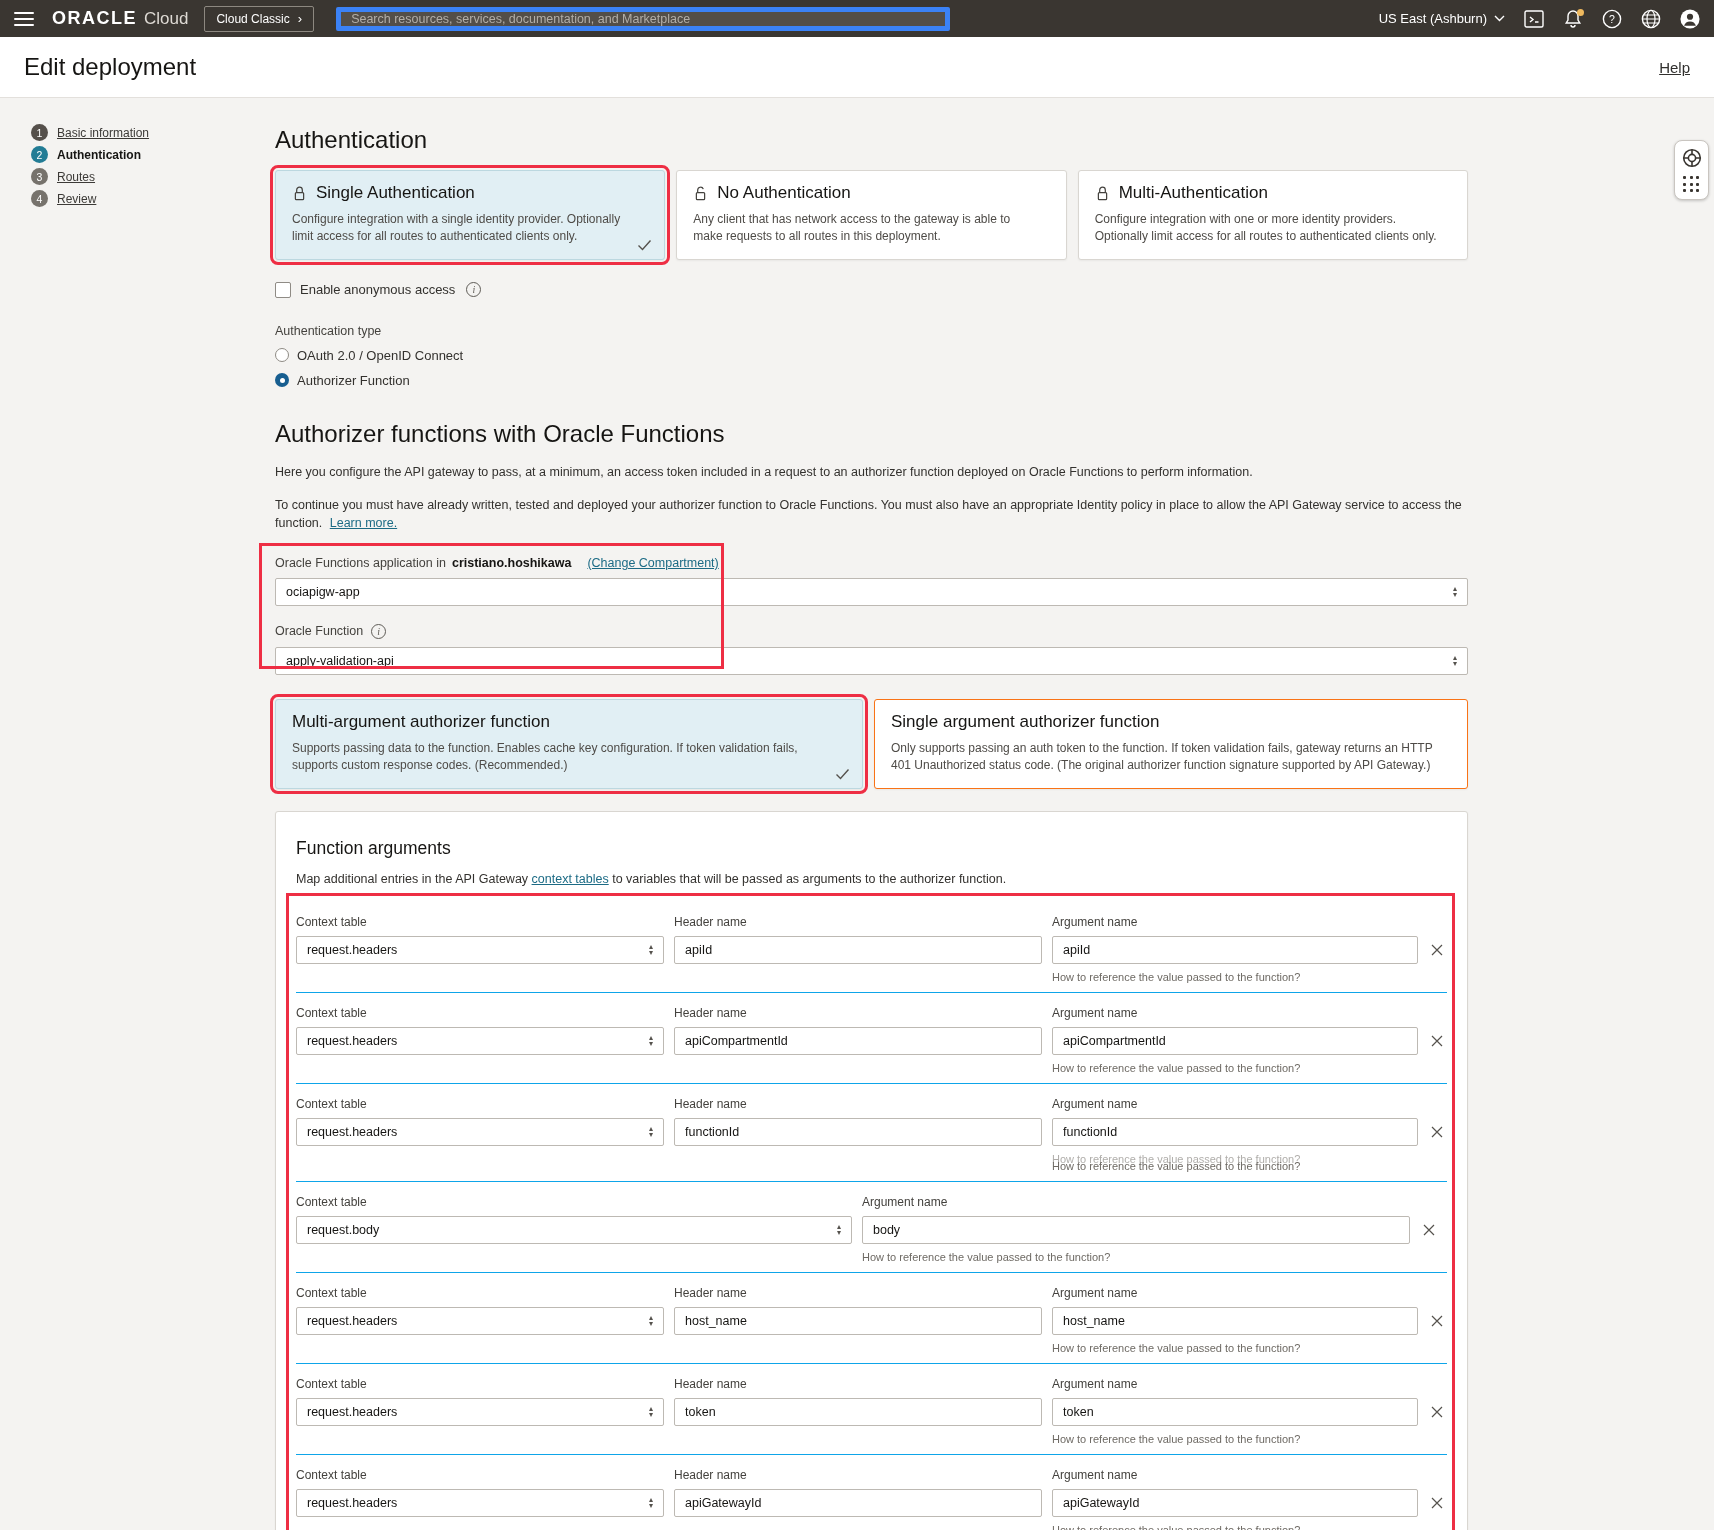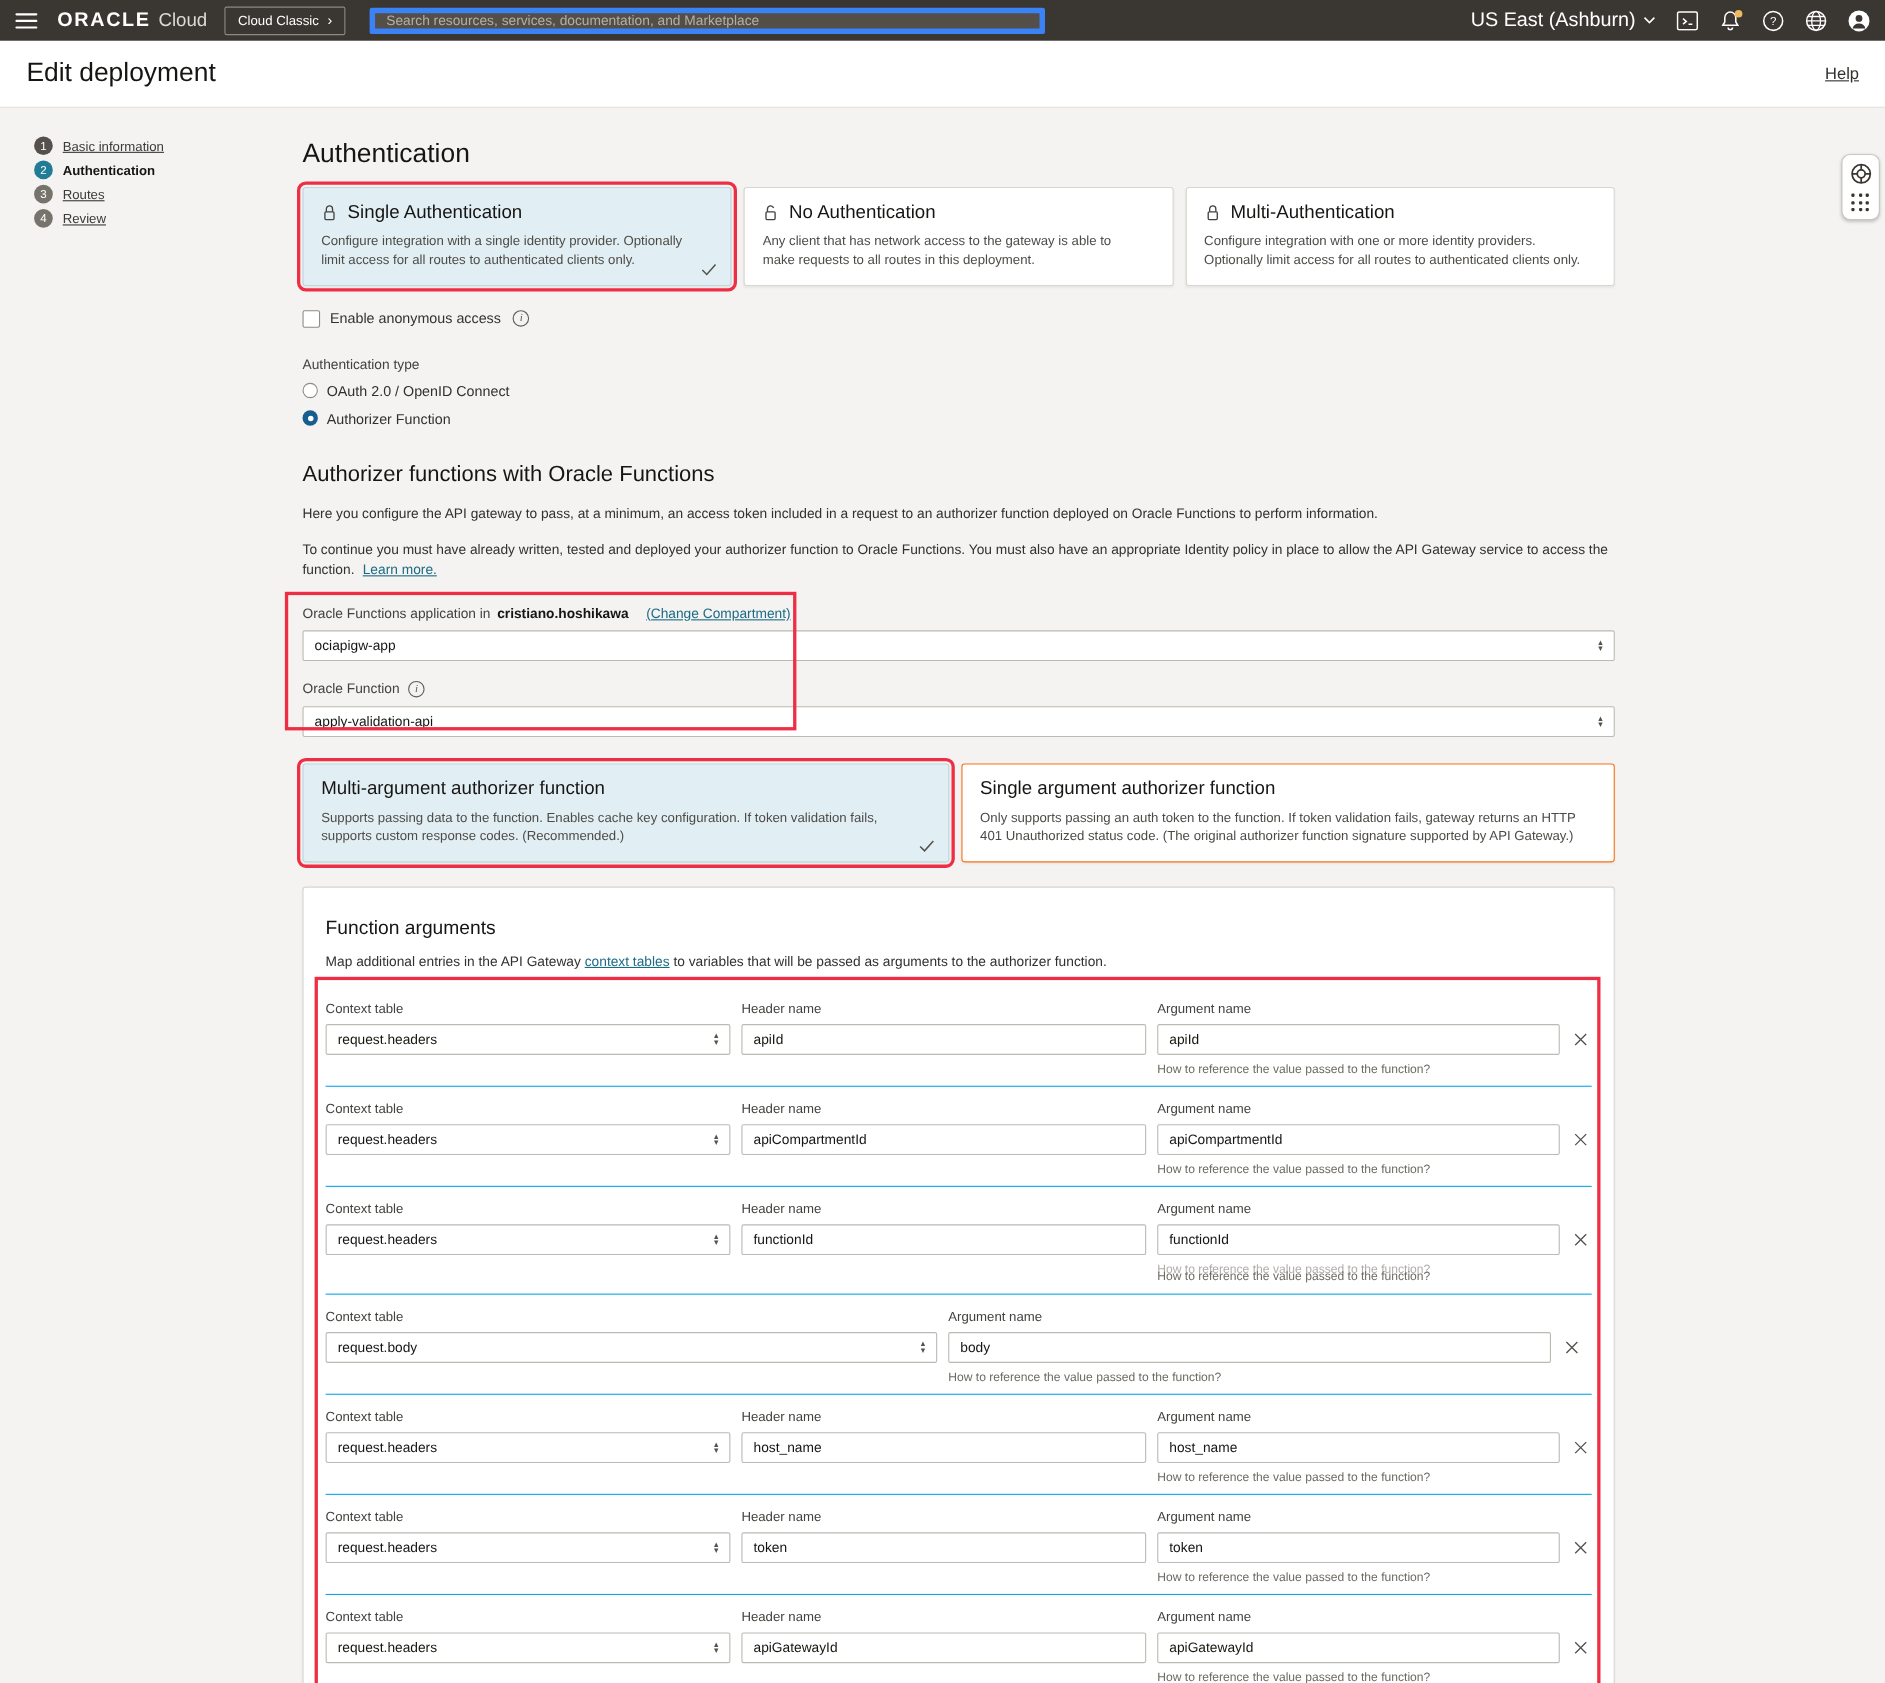"US East (Ashburn)" .region { font-size: 18px -> 13px }
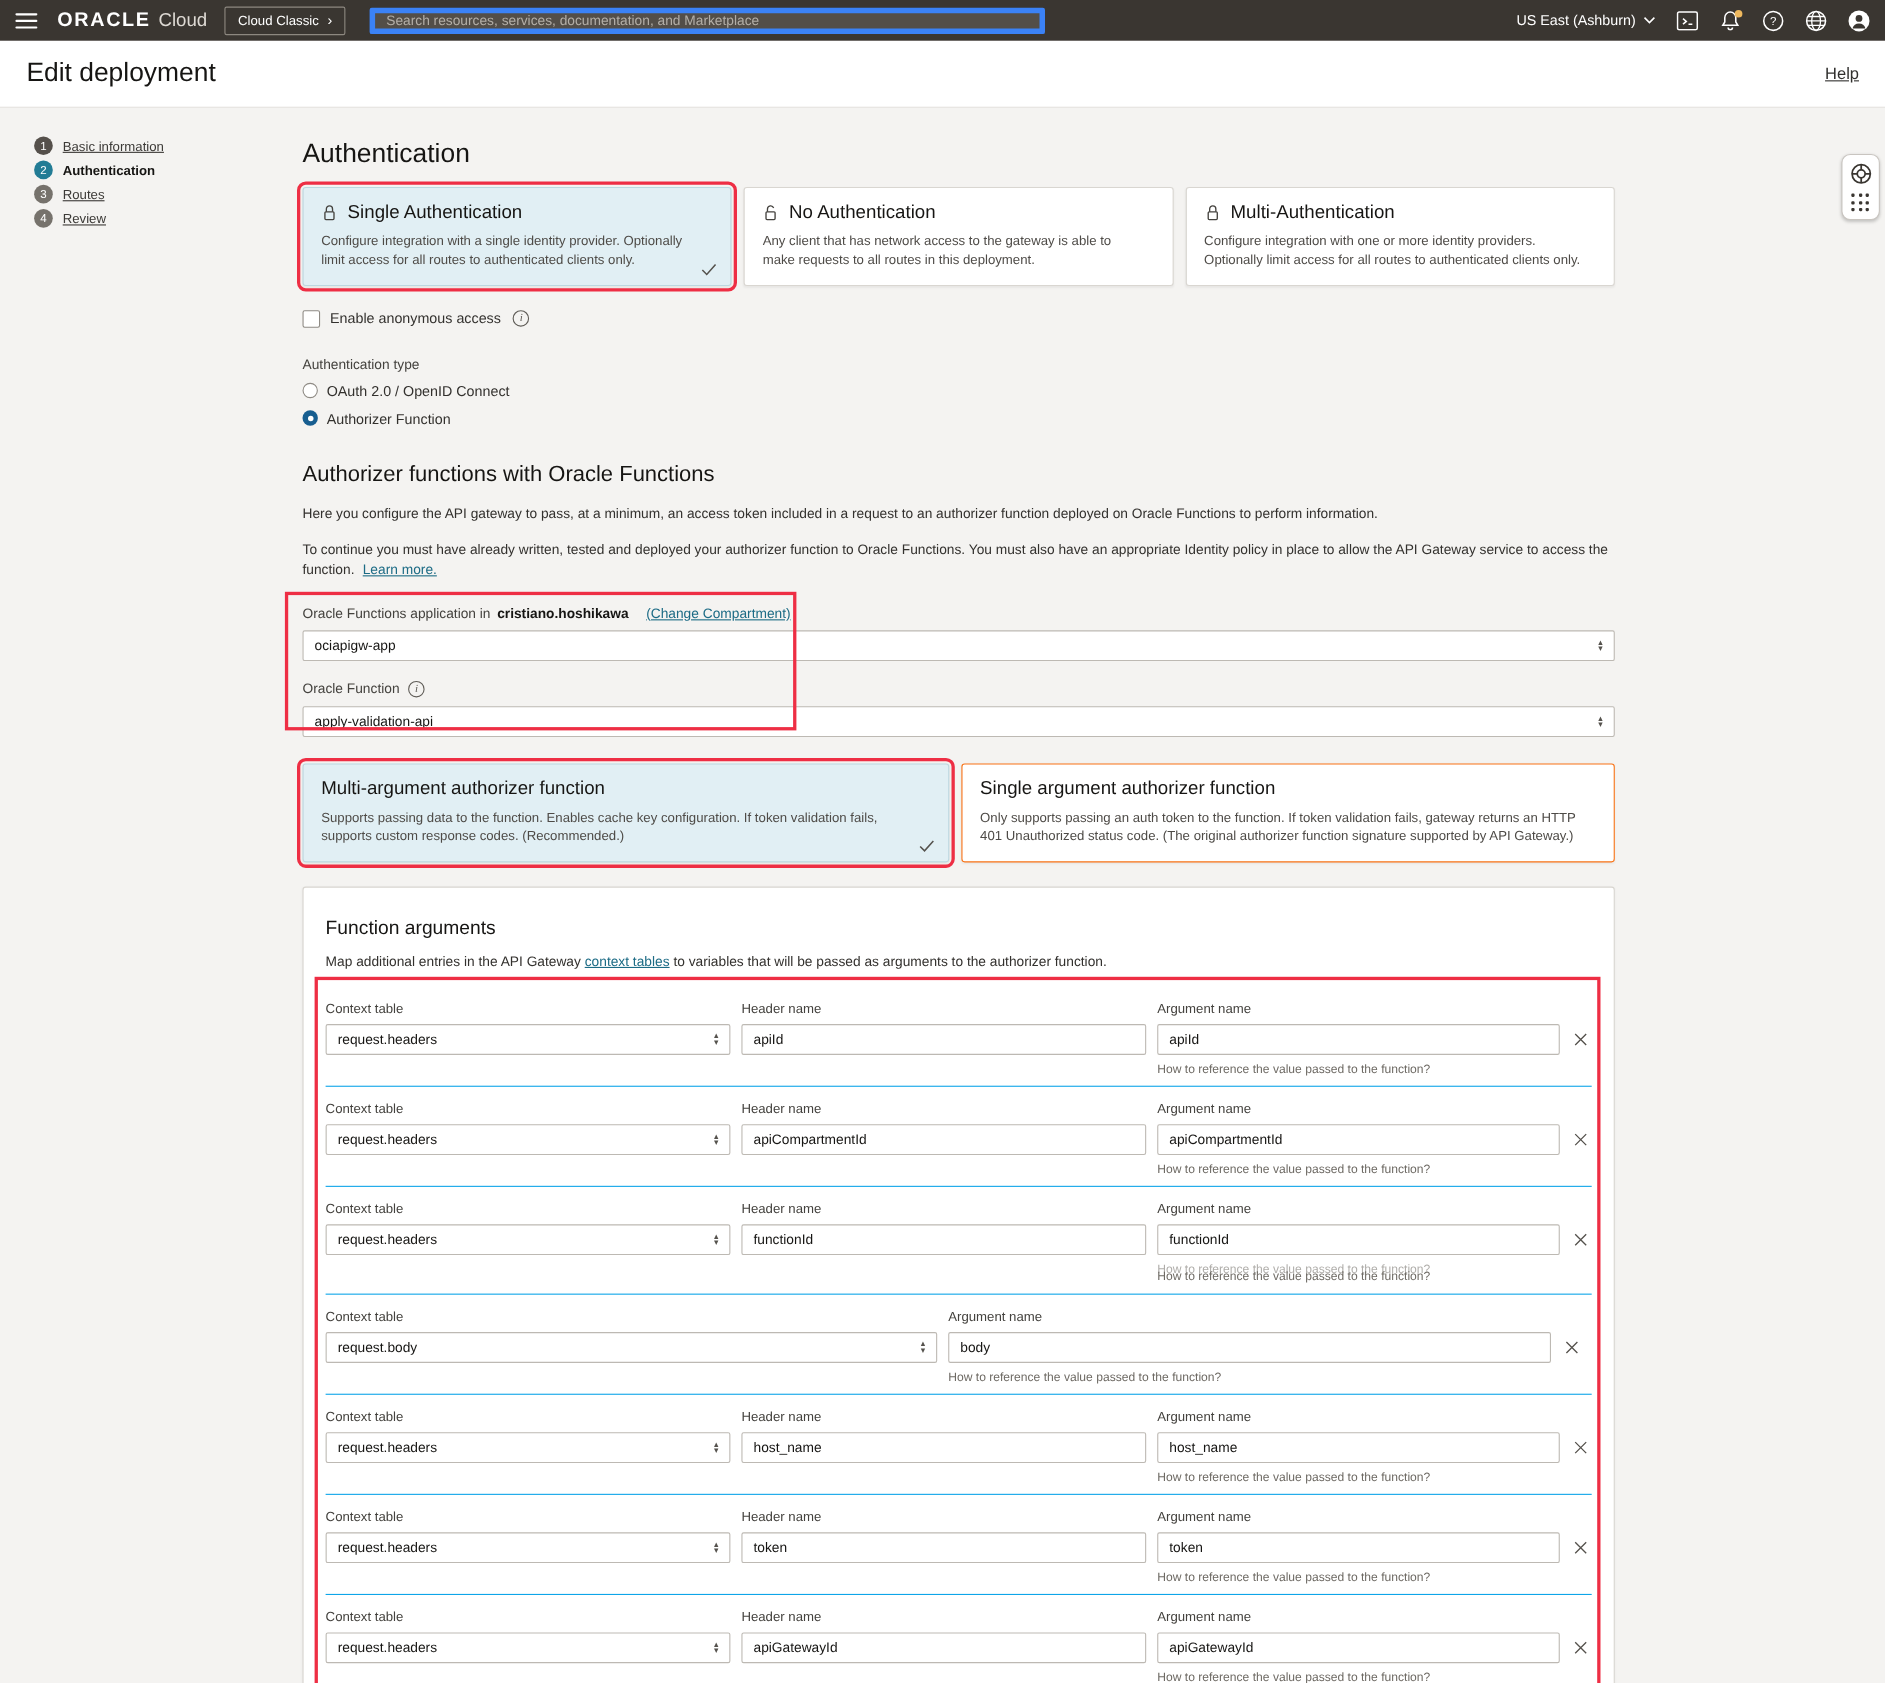"Authorizer functions with Oracle" h2.sub { font-size: 20px -> 24px }
